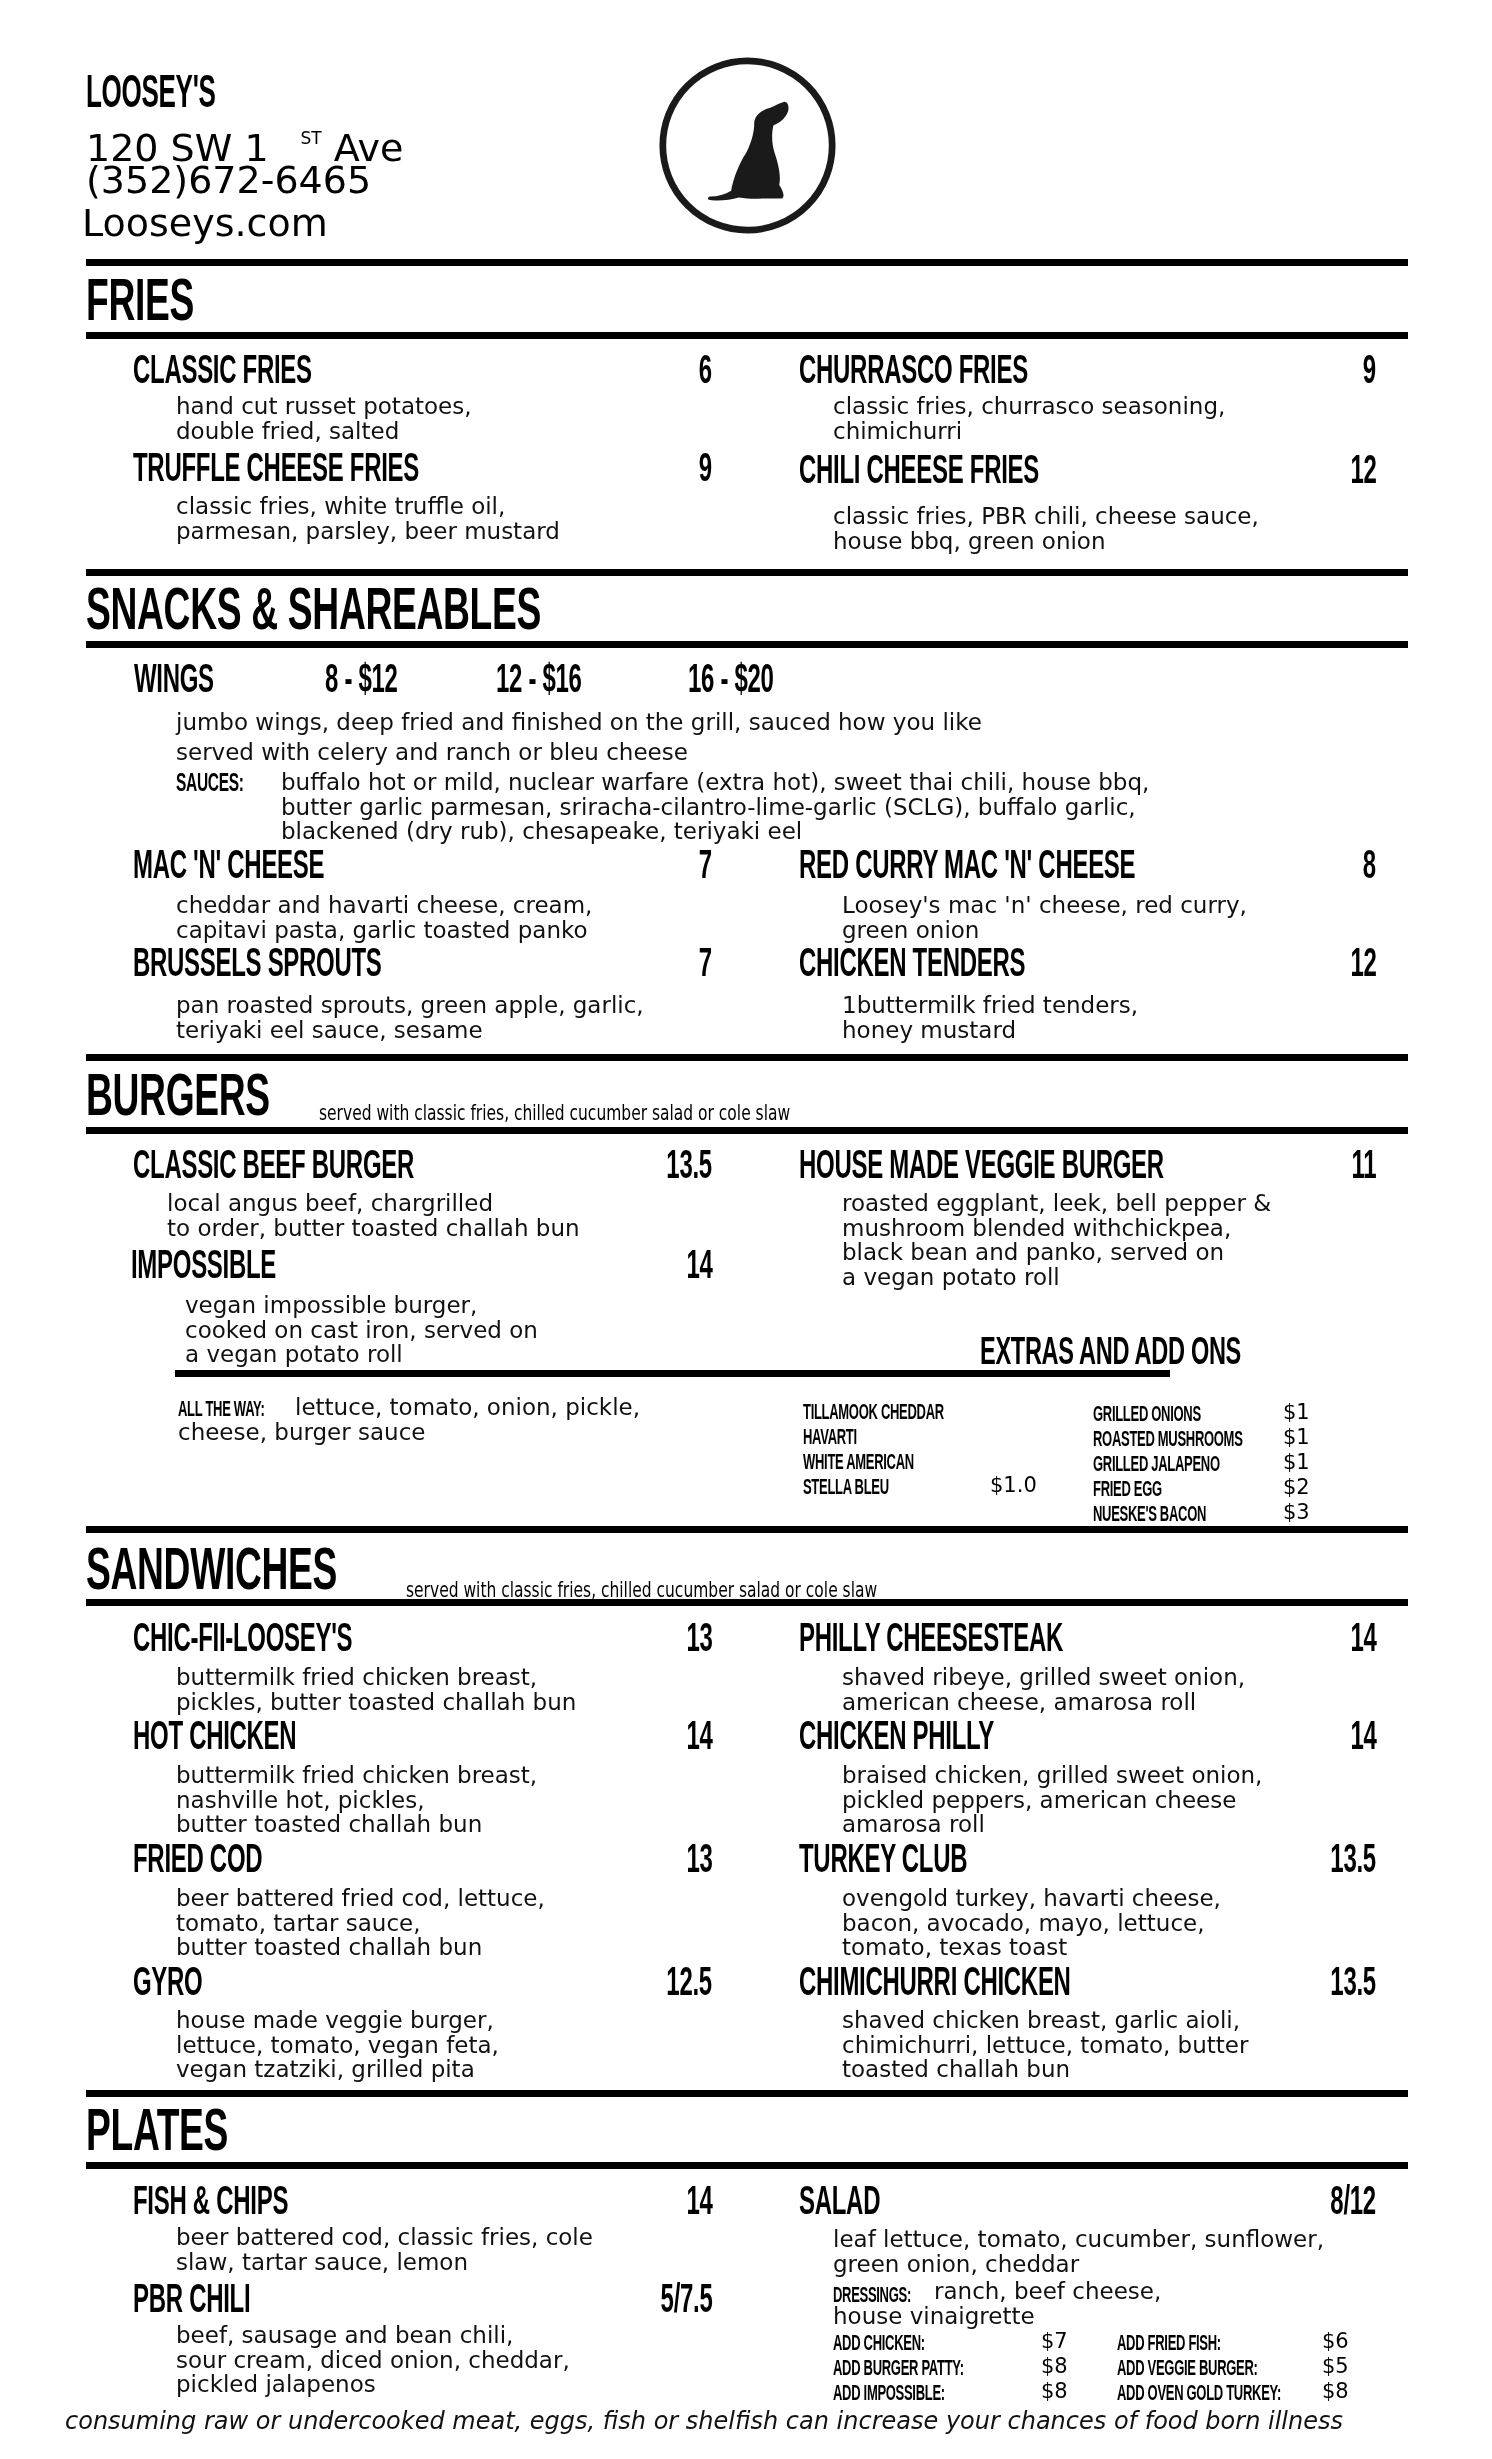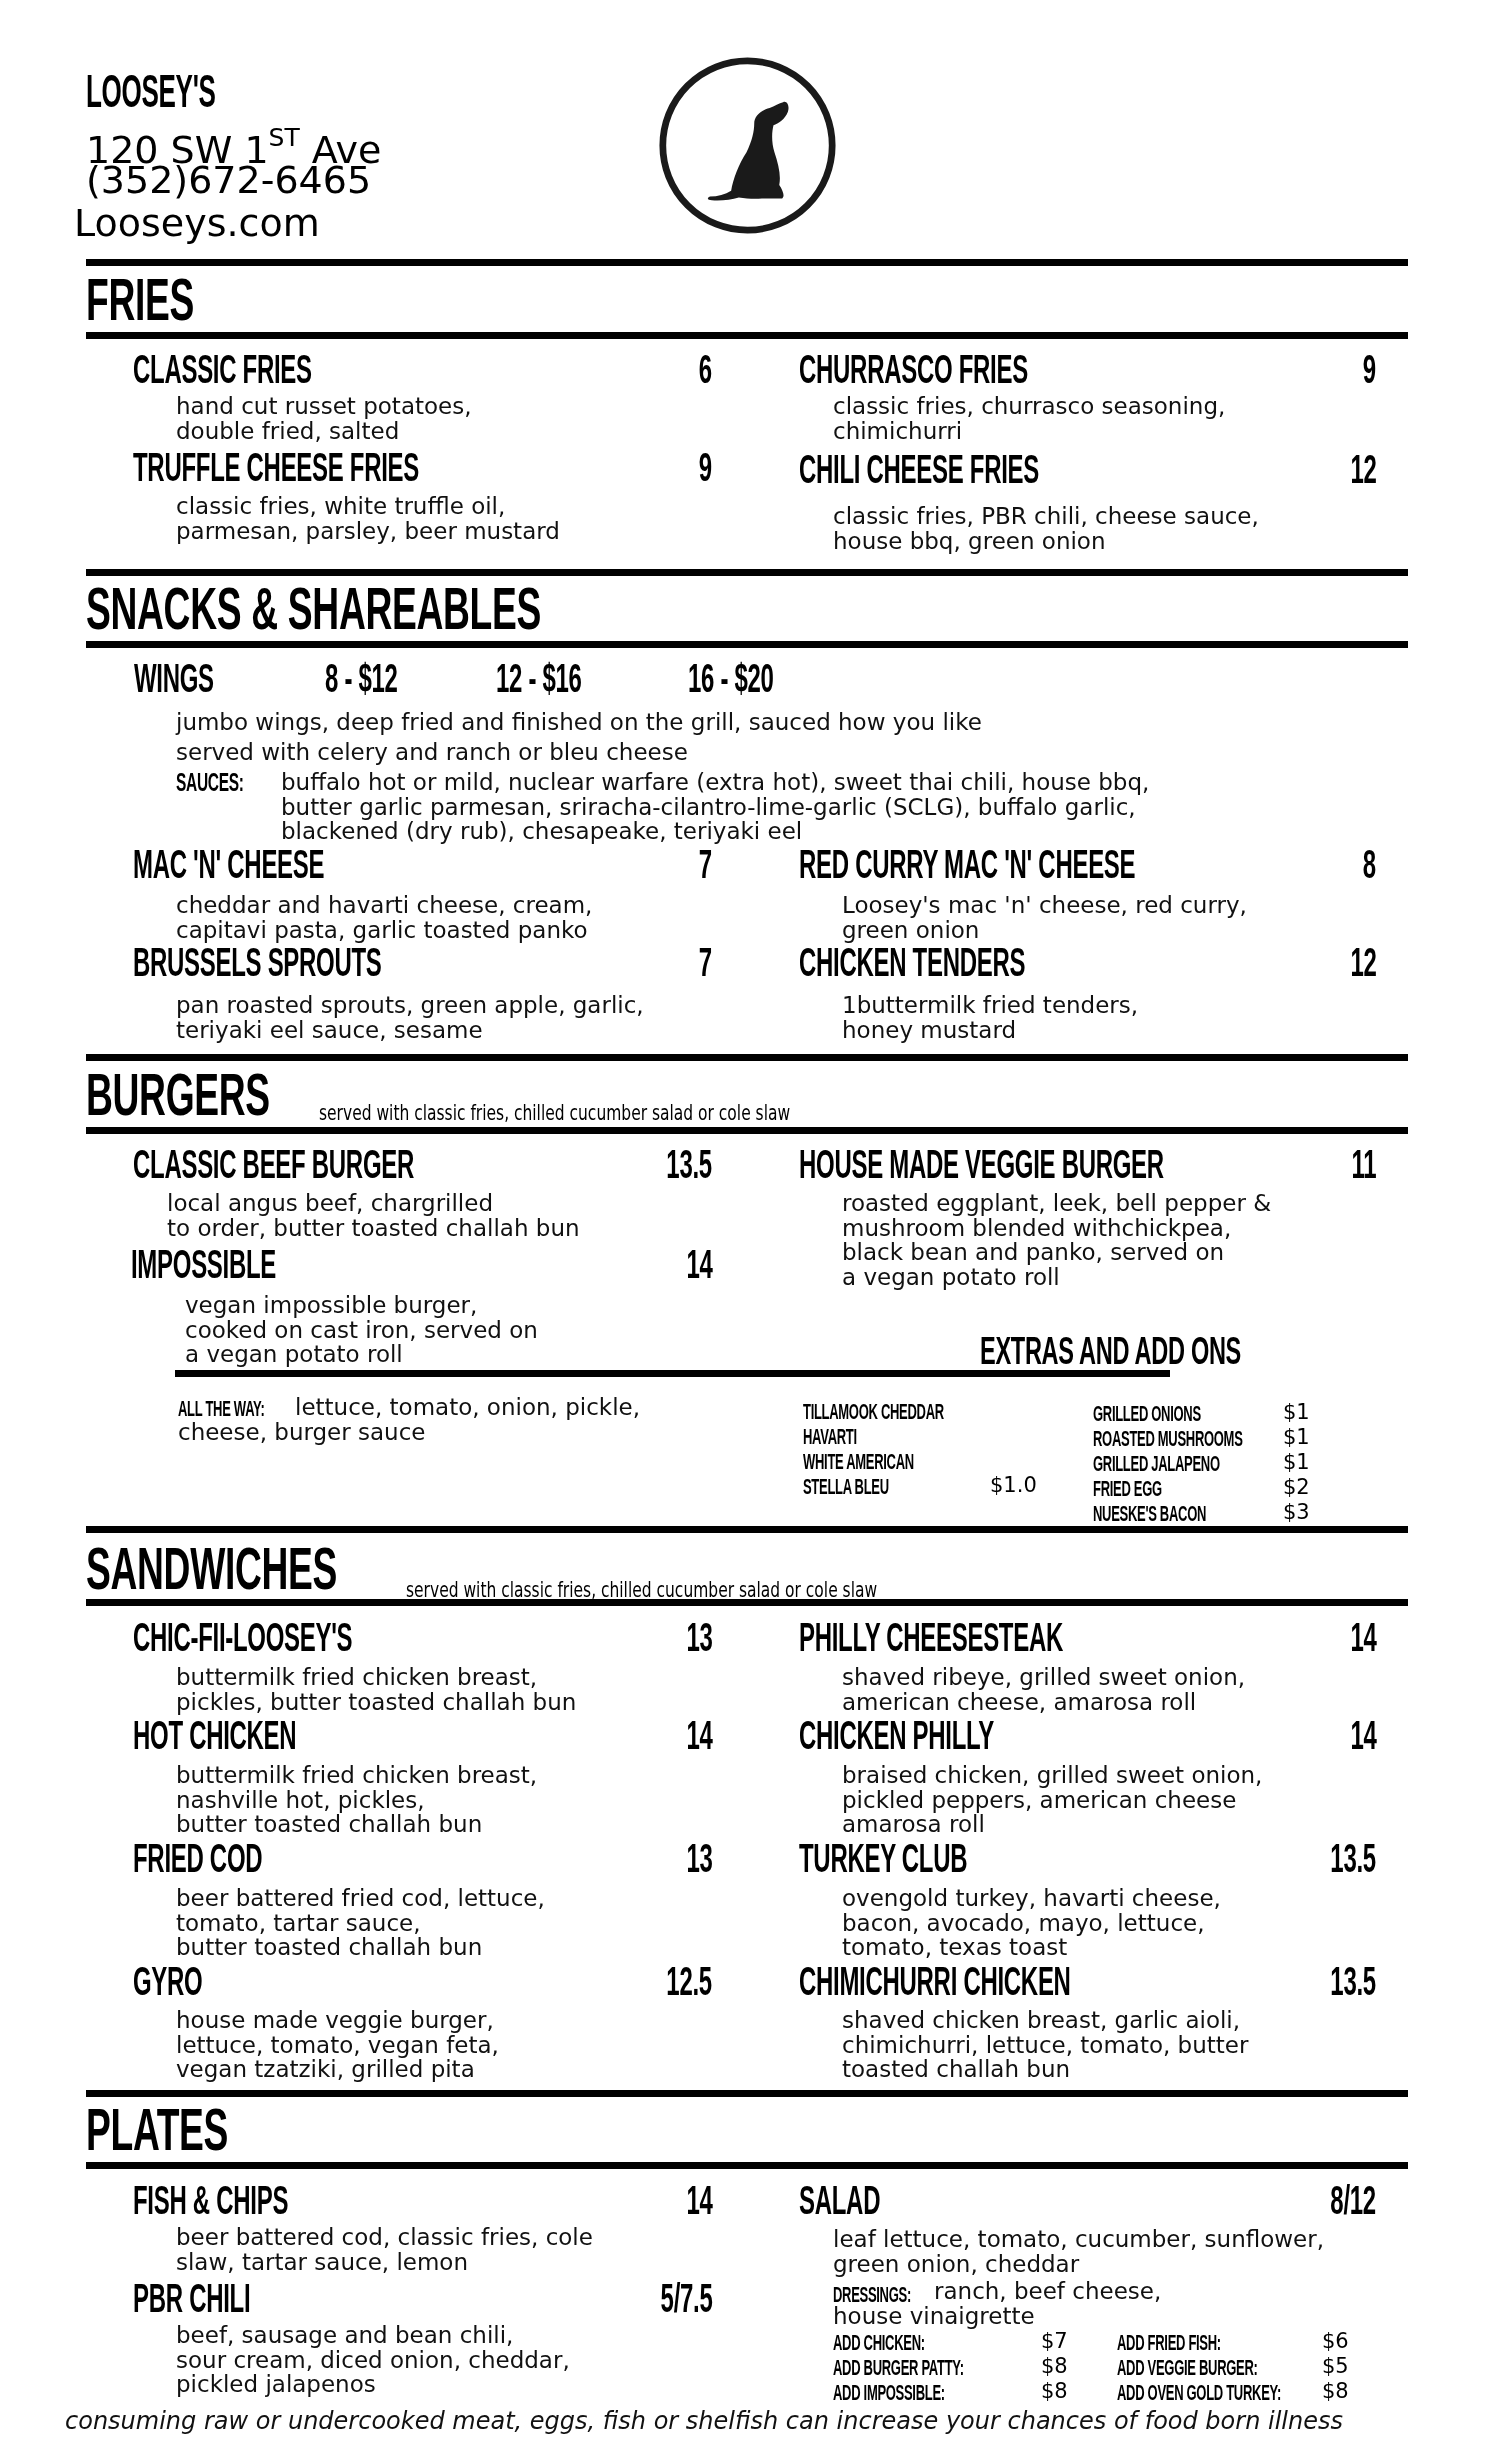"ST" .addr sup { font-size: 25px -> 17px; margin-left: none -> 32px }
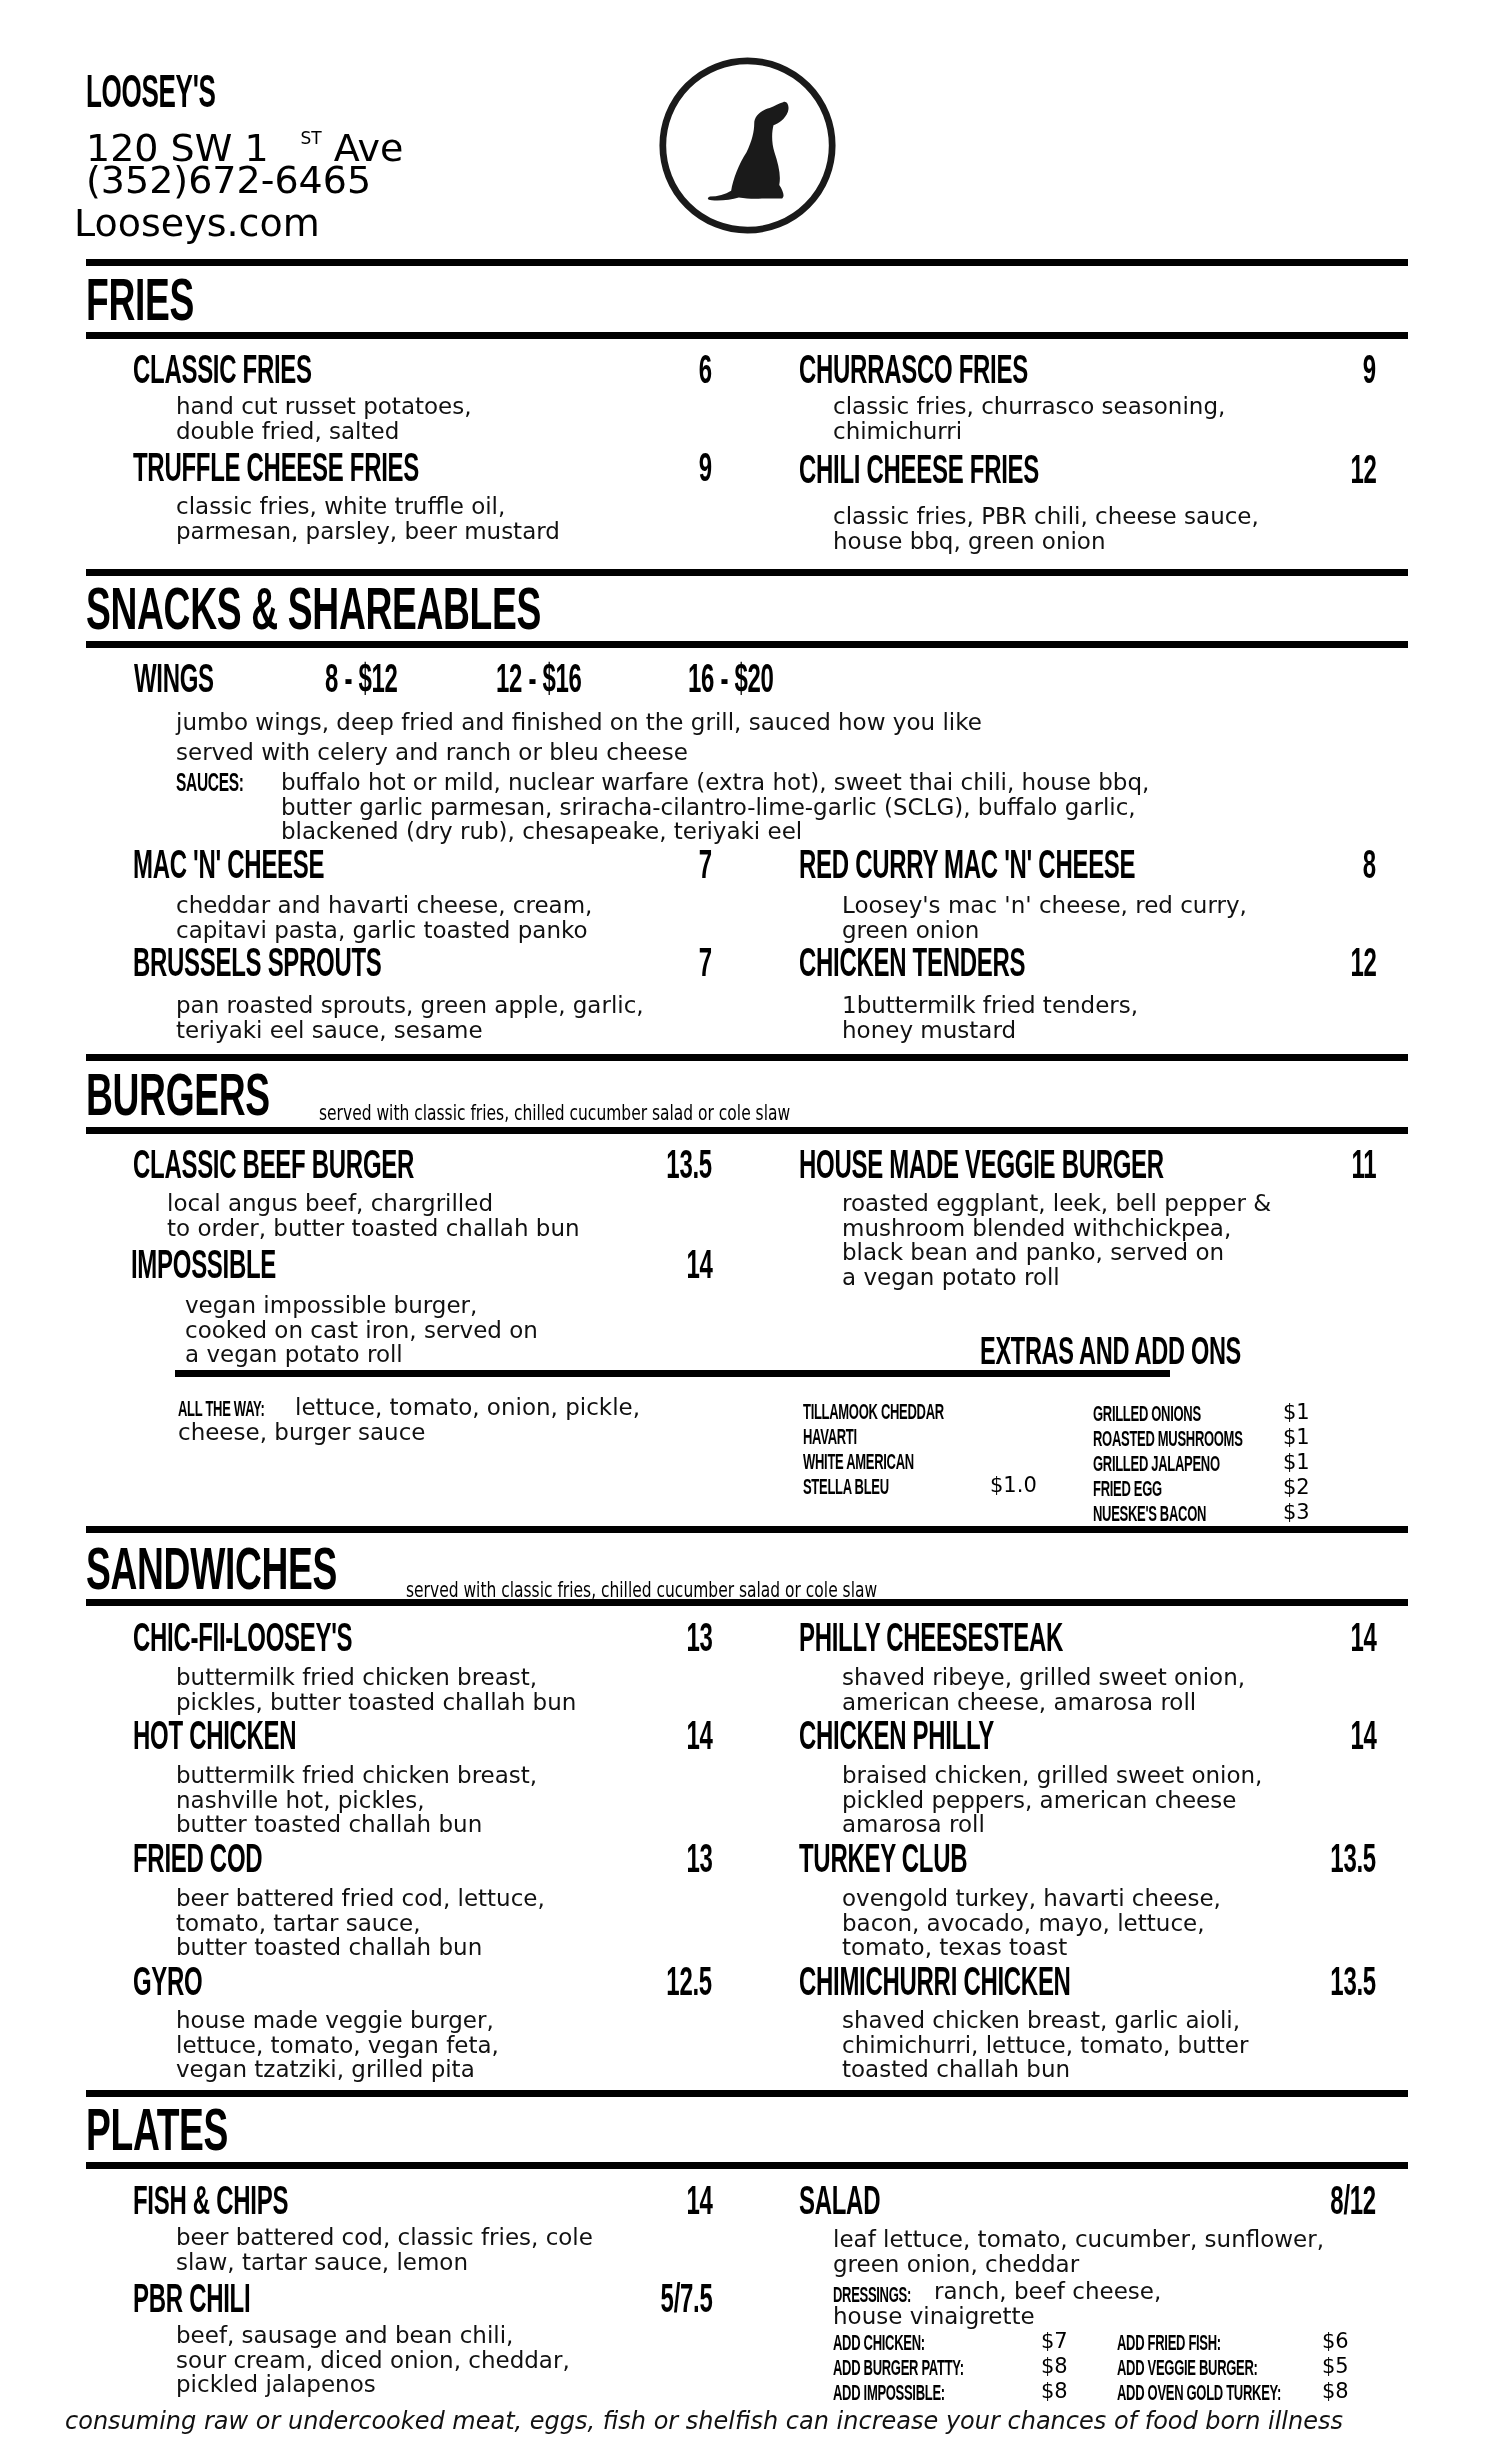"Looseys.com" div.addr { left: 74px -> 82px }
